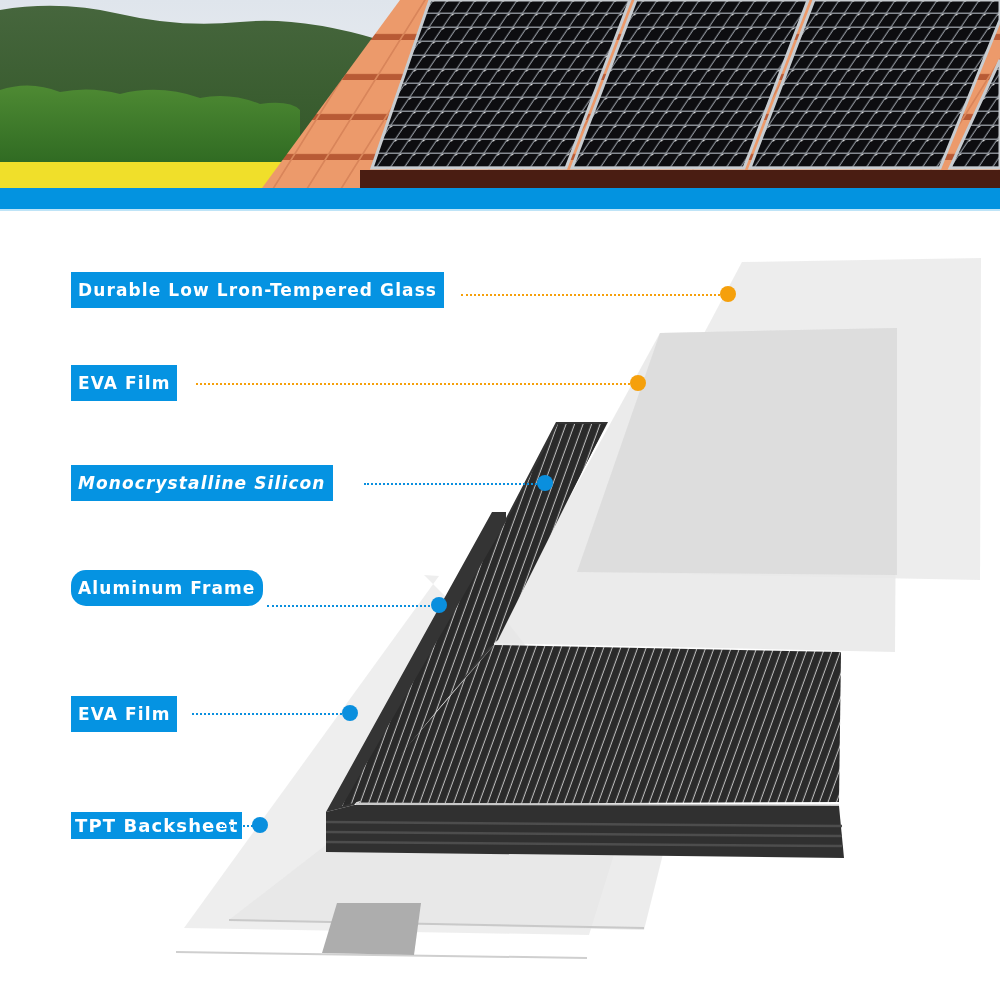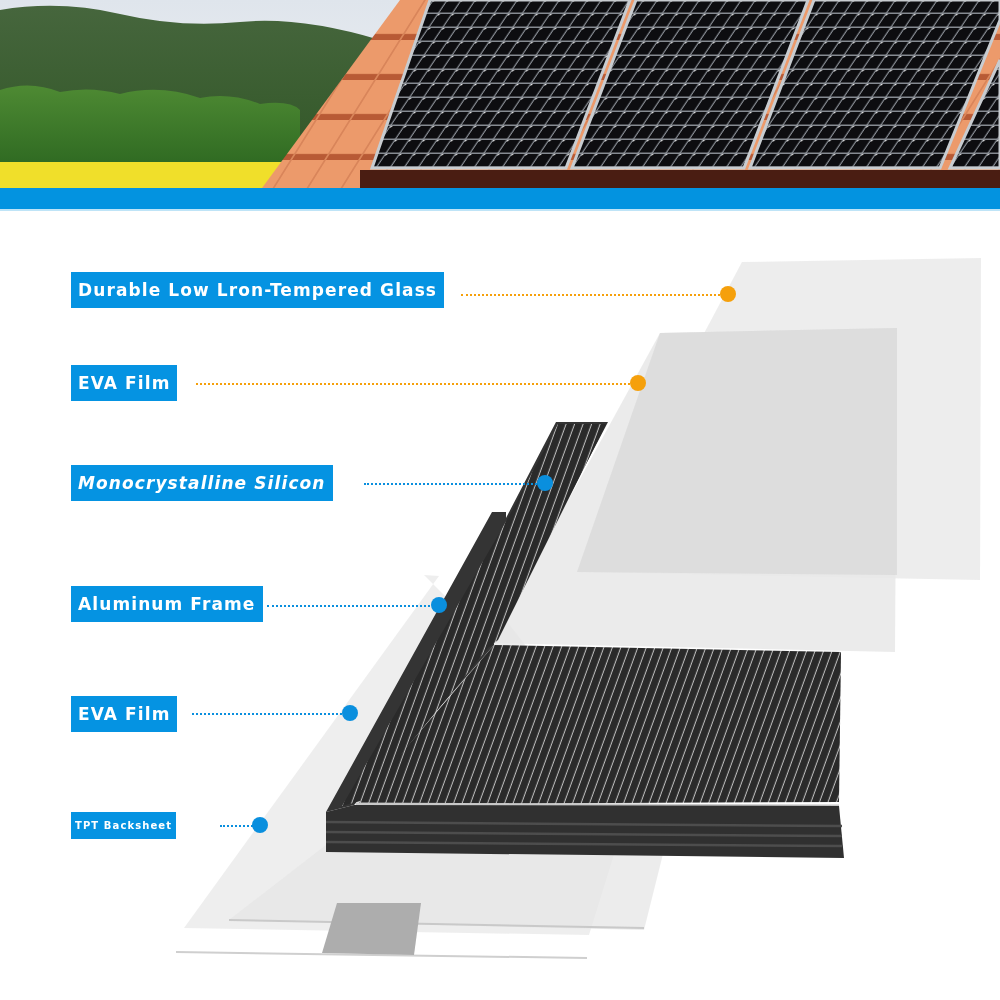"Aluminum Frame" div.label { border-radius: none -> 15px; top: 375px -> 359px }
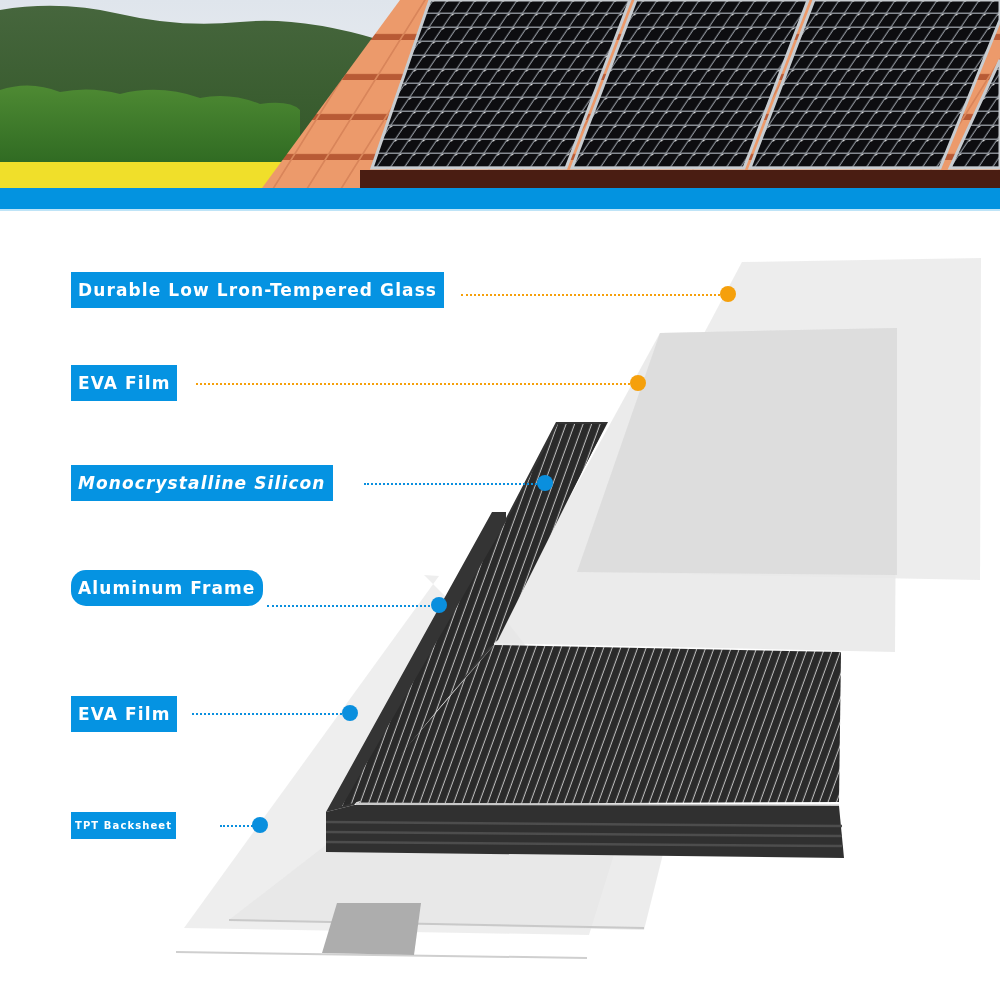"TPT Backsheet" .label.sm { font-size: 10px -> 18px }
